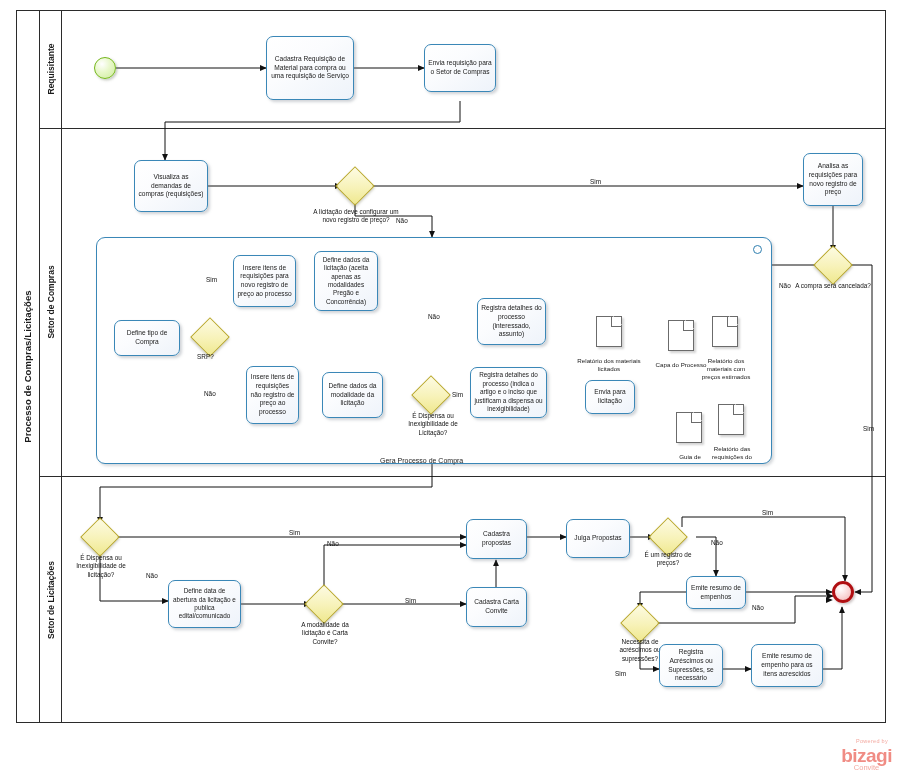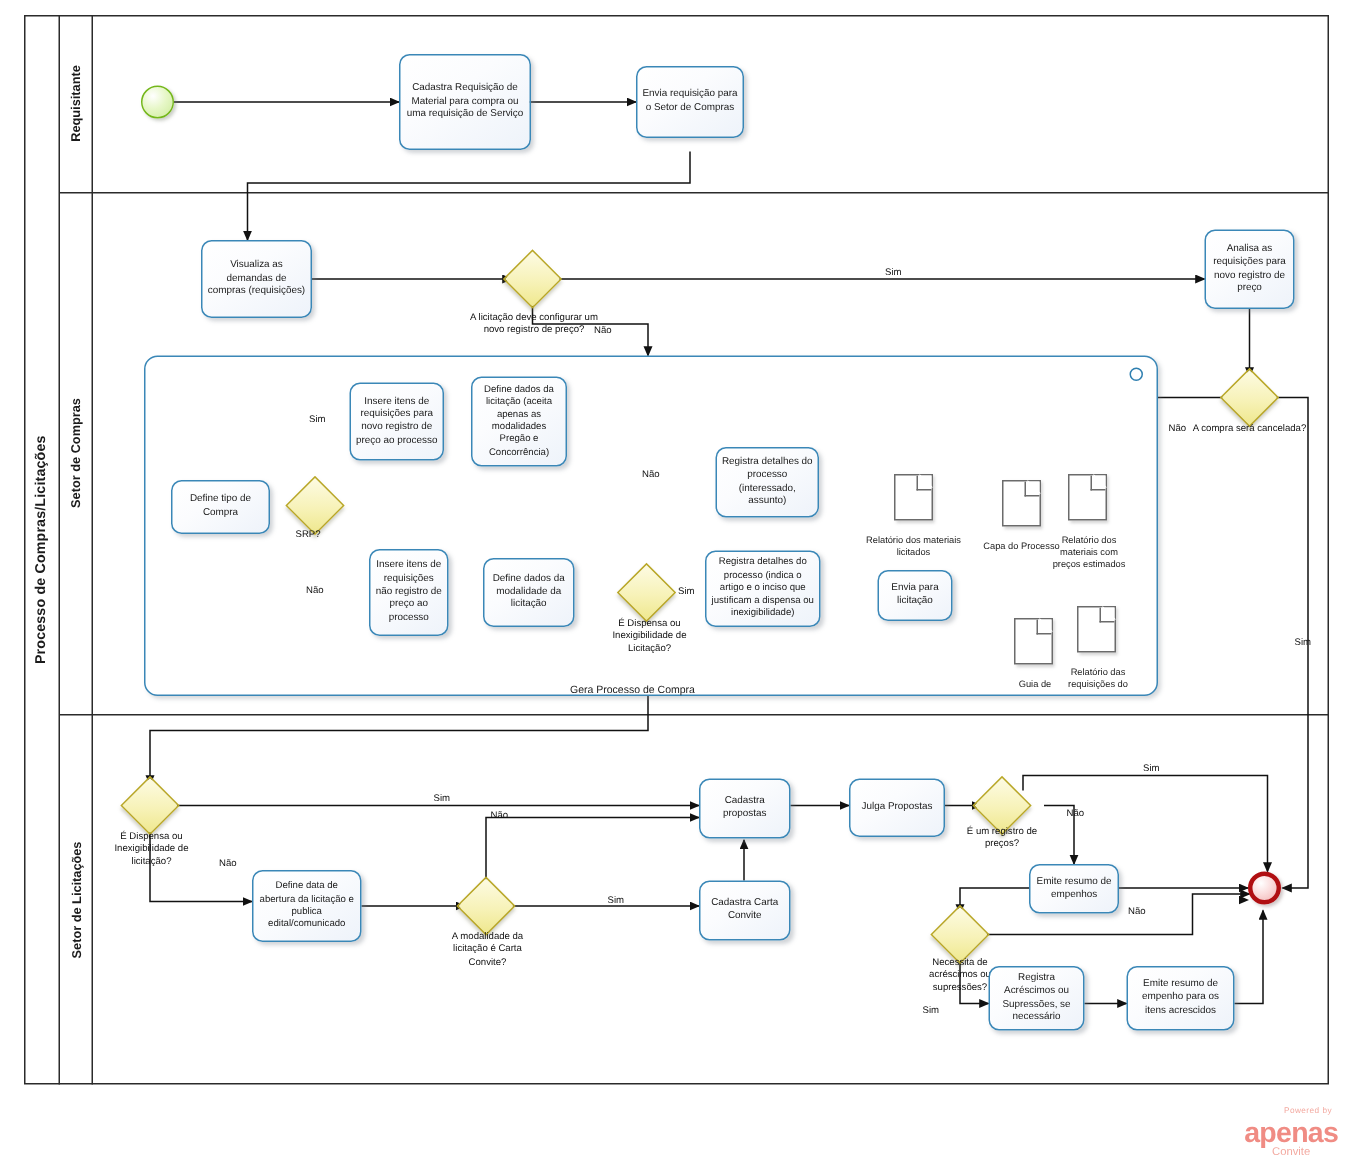"apenas" span.bz { text: apenas -> bizagi }
